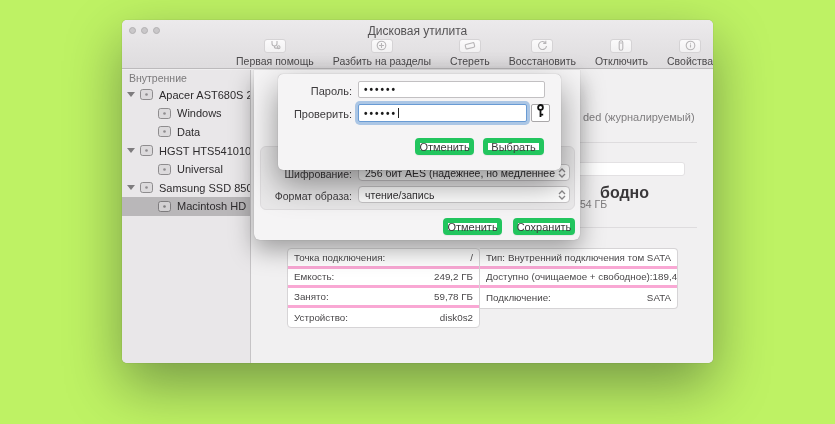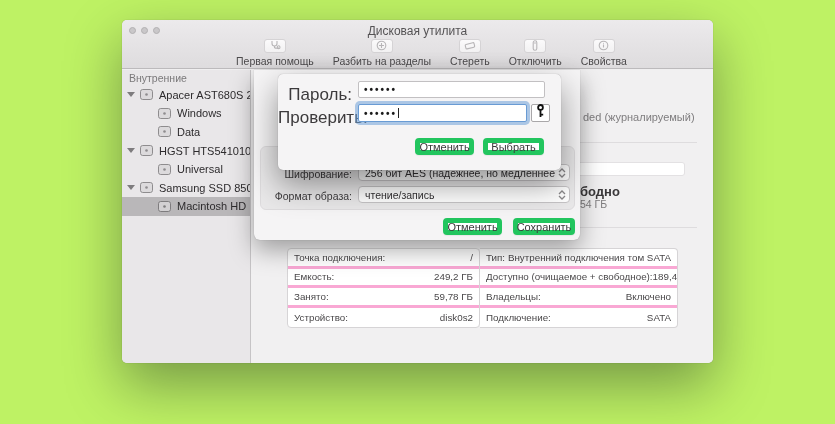"Восстановить" div.tb-item { html: none -> <div> <div> <span> <svg> <path></path> <path></path> </svg> </span> </div> <div>Восстановить</div> </div> }
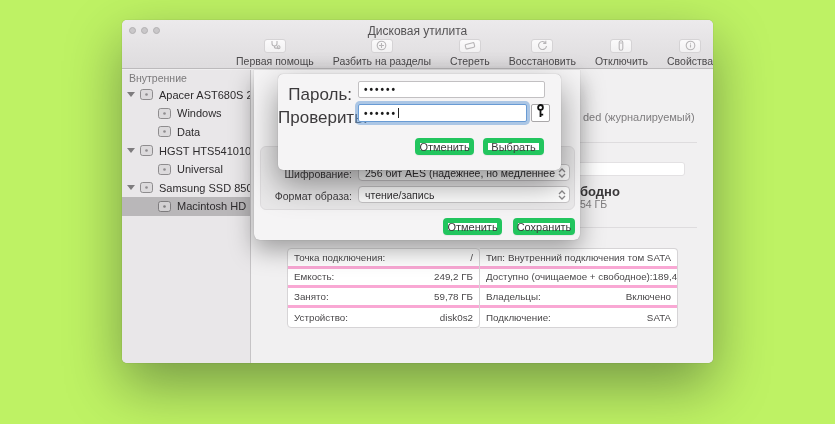"Пароль:" .pw-label { font-size: 17px -> 11px }
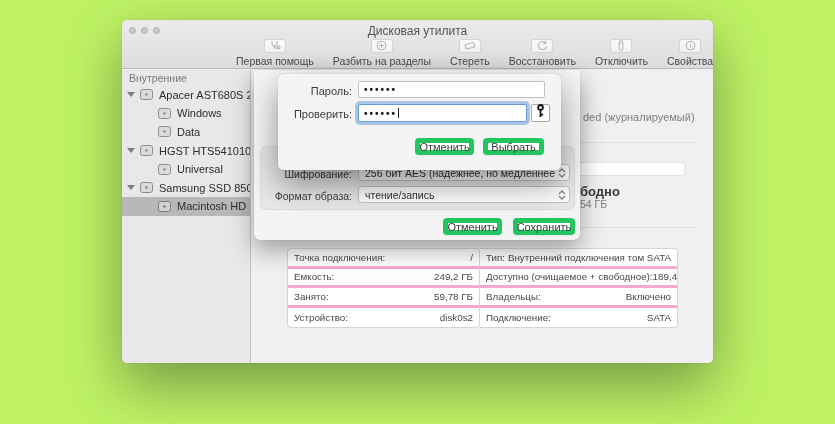"бодно" .legend-label { font-size: 13px -> 16px; left: 329px -> 349px }
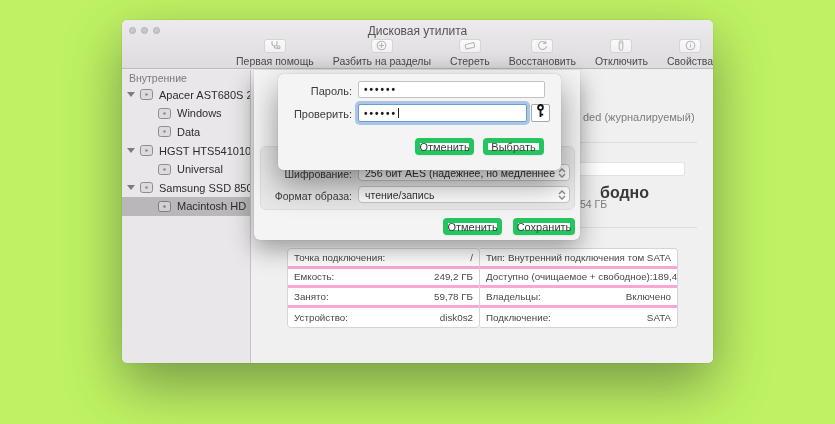"Владельцы:" div.it-row { html: <div> <span>Владельцы:</span> <span>Включено</span> </div> -> none }
